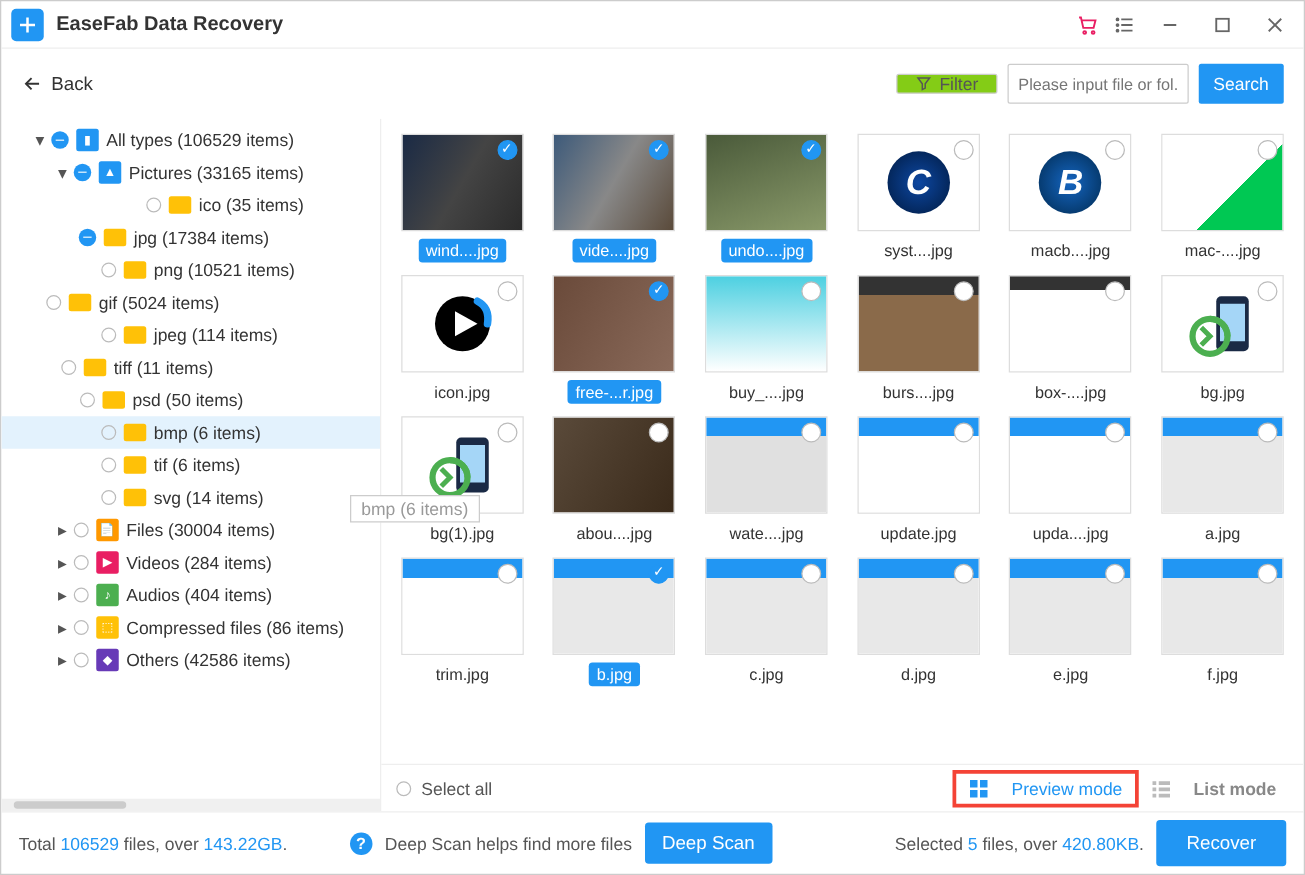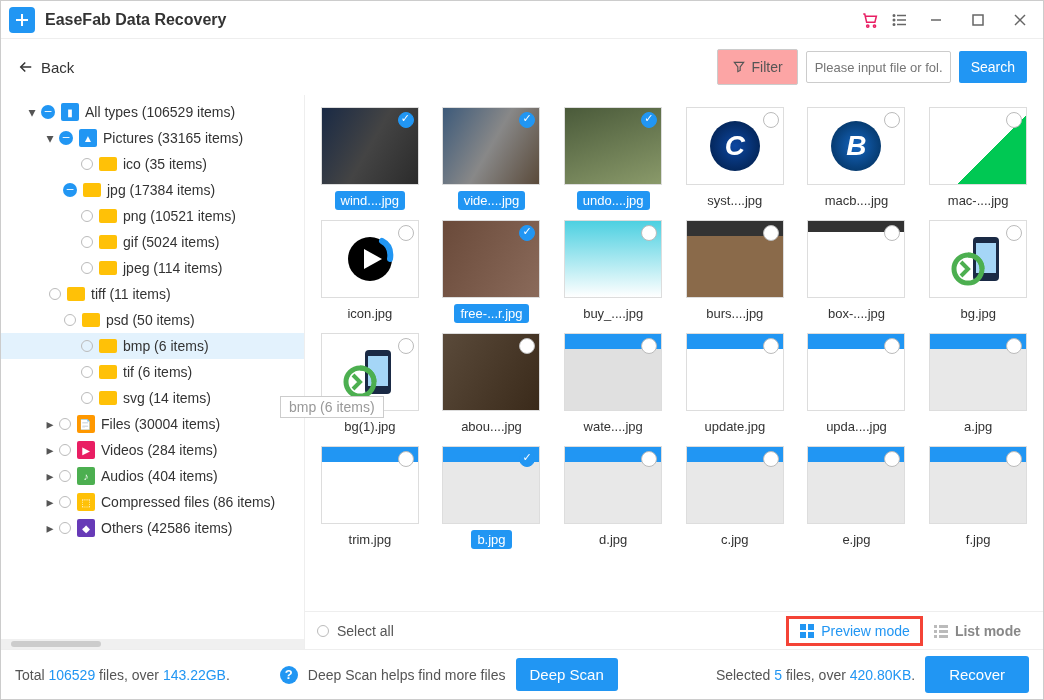"Filter" .filter-btn { background: #fca5a5 -> #84cc16; height: 36px -> 16px }
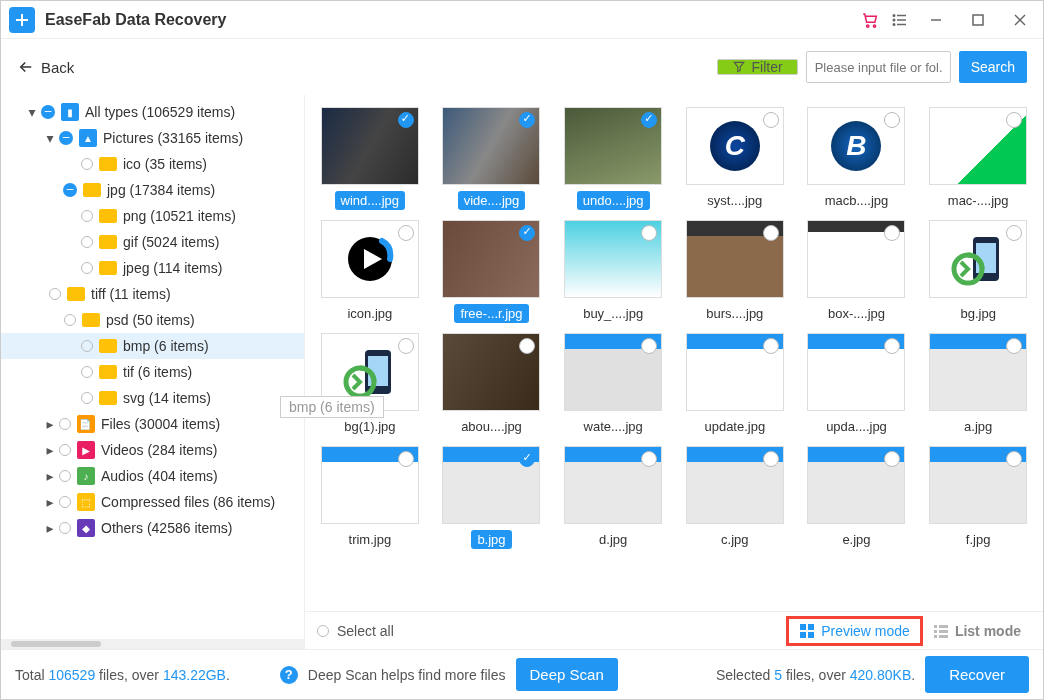"ico (35 items)" div.tree-item { padding-left: 80px -> 116px }
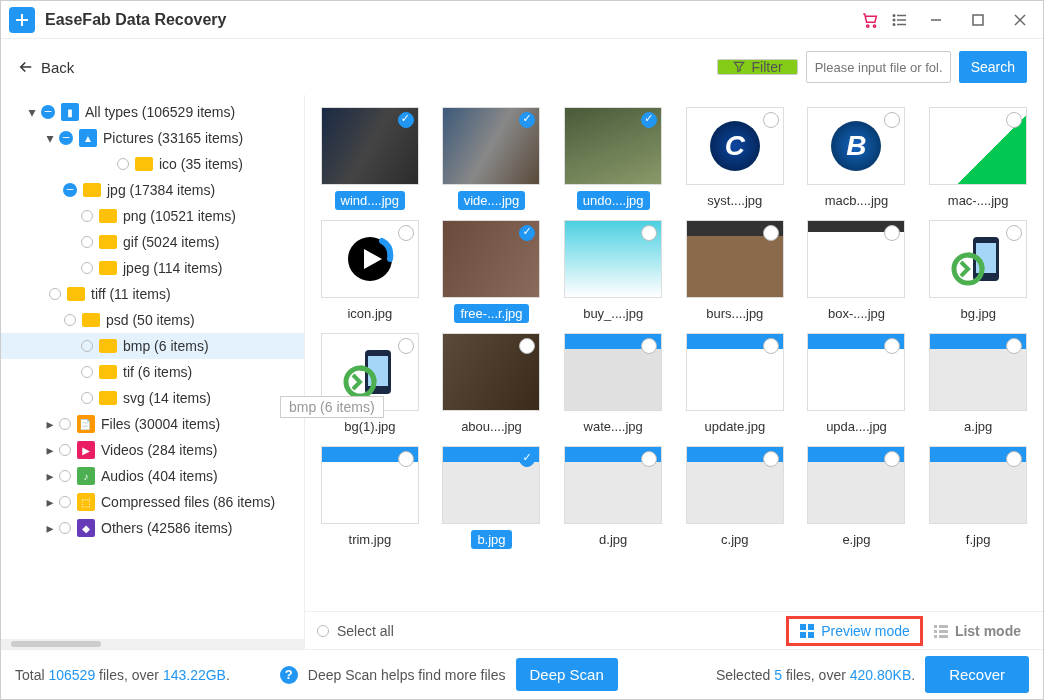"gif (5024 items)" div.tree-item { padding-left: 80px -> 36px }
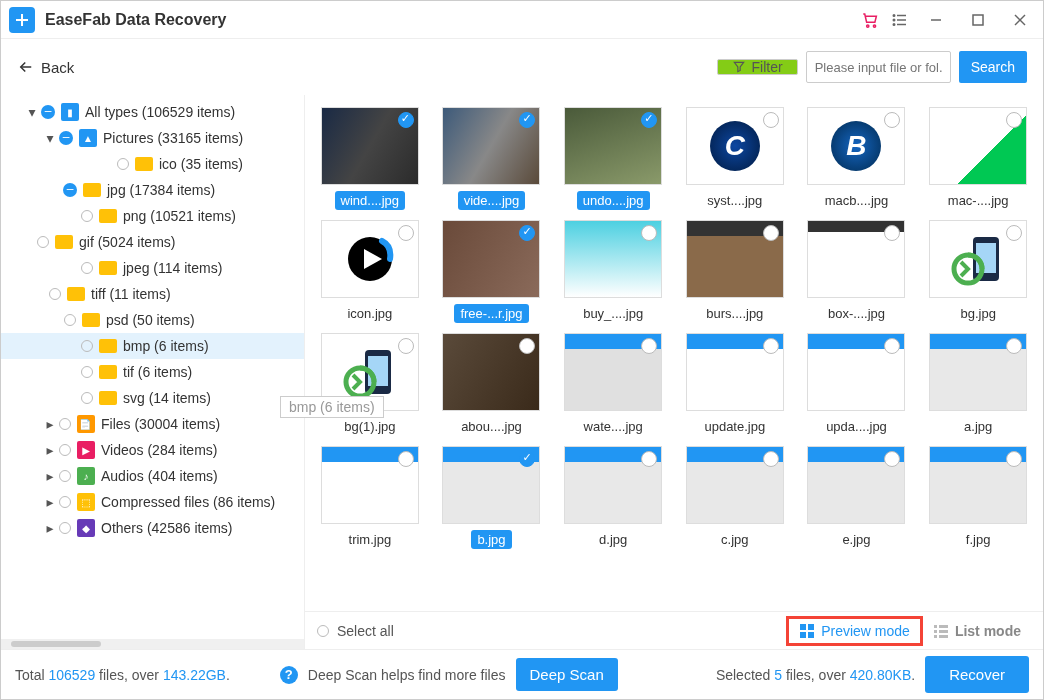"d.jpg" div.file-card { order: before "c.jpg" -> after "c.jpg" }
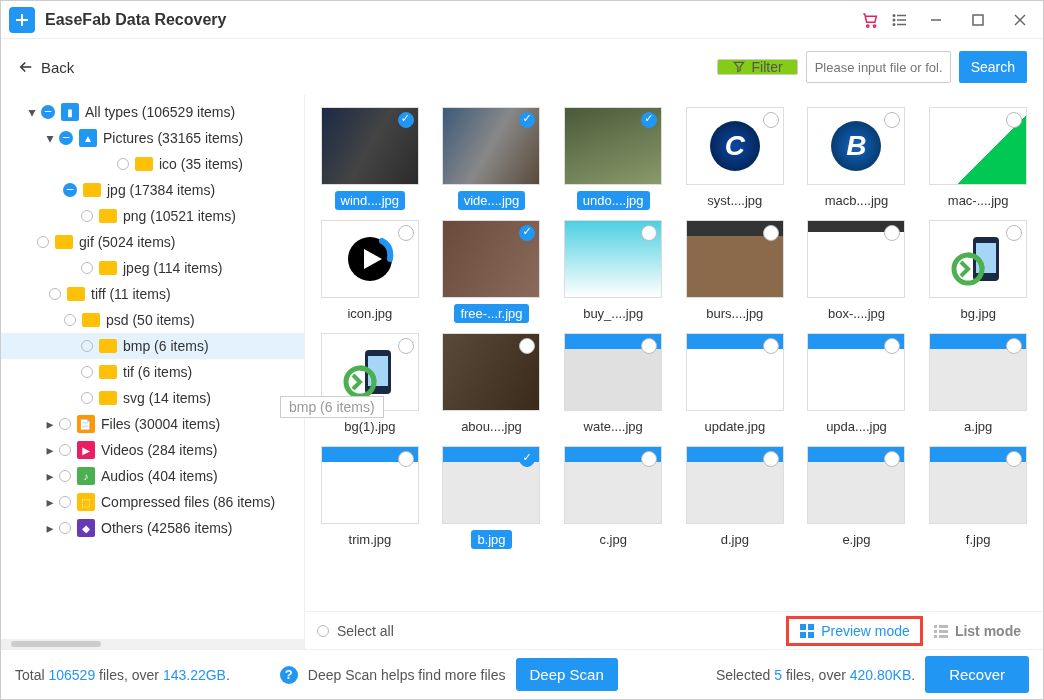"Preview mode" .mode-btn { gap: 6px -> 18px }
